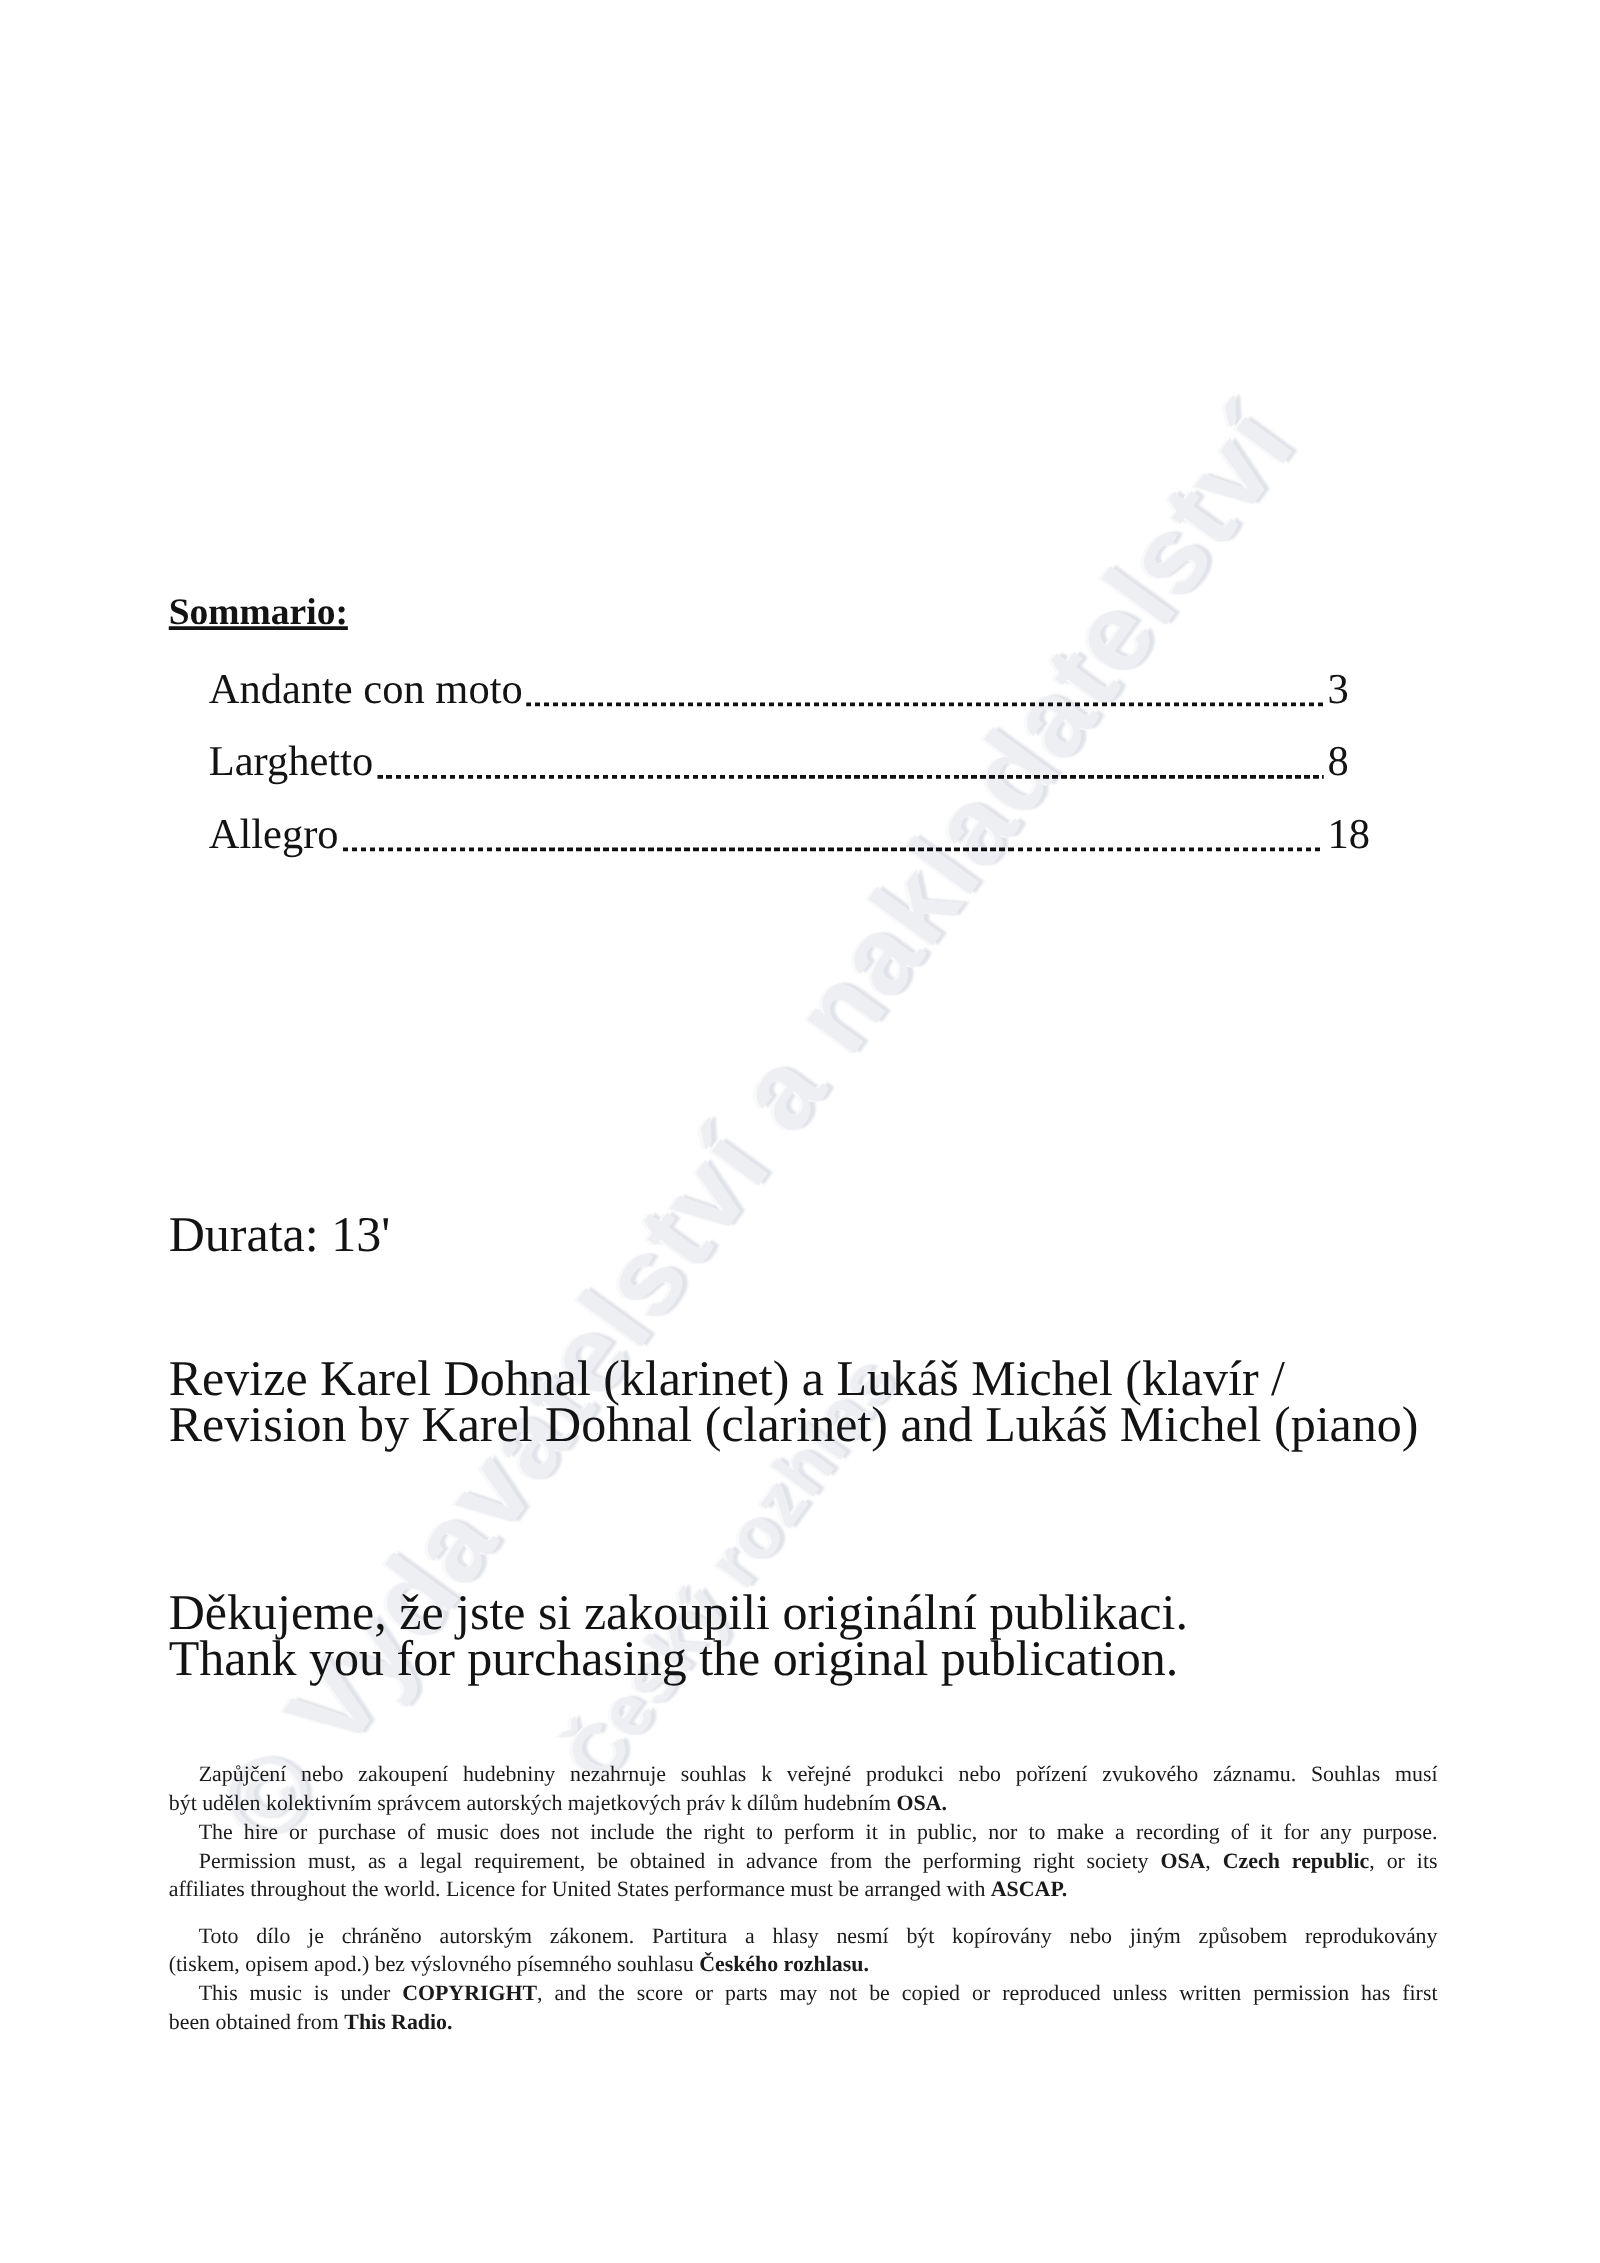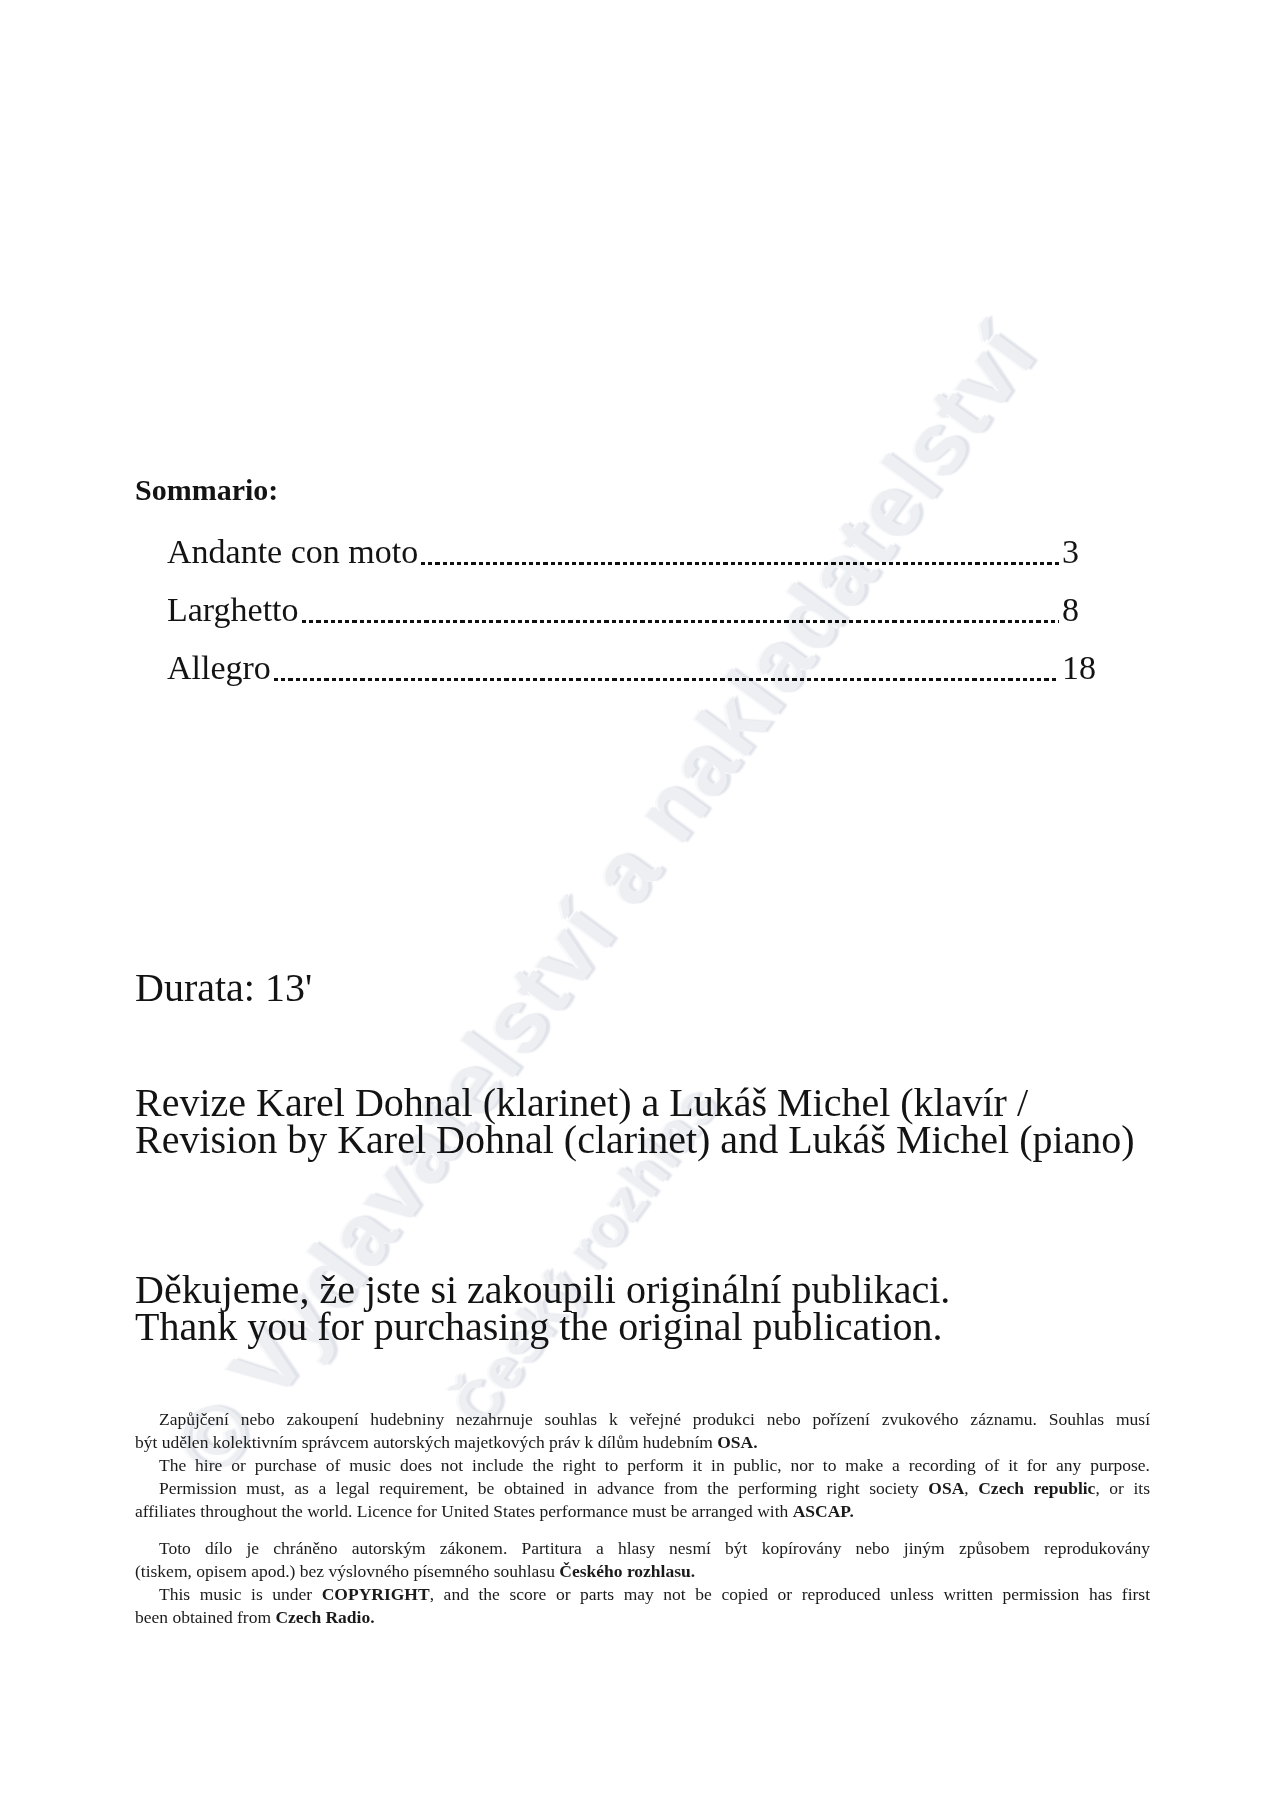"Sommario:" .toc-heading { text-decoration: none -> underline }
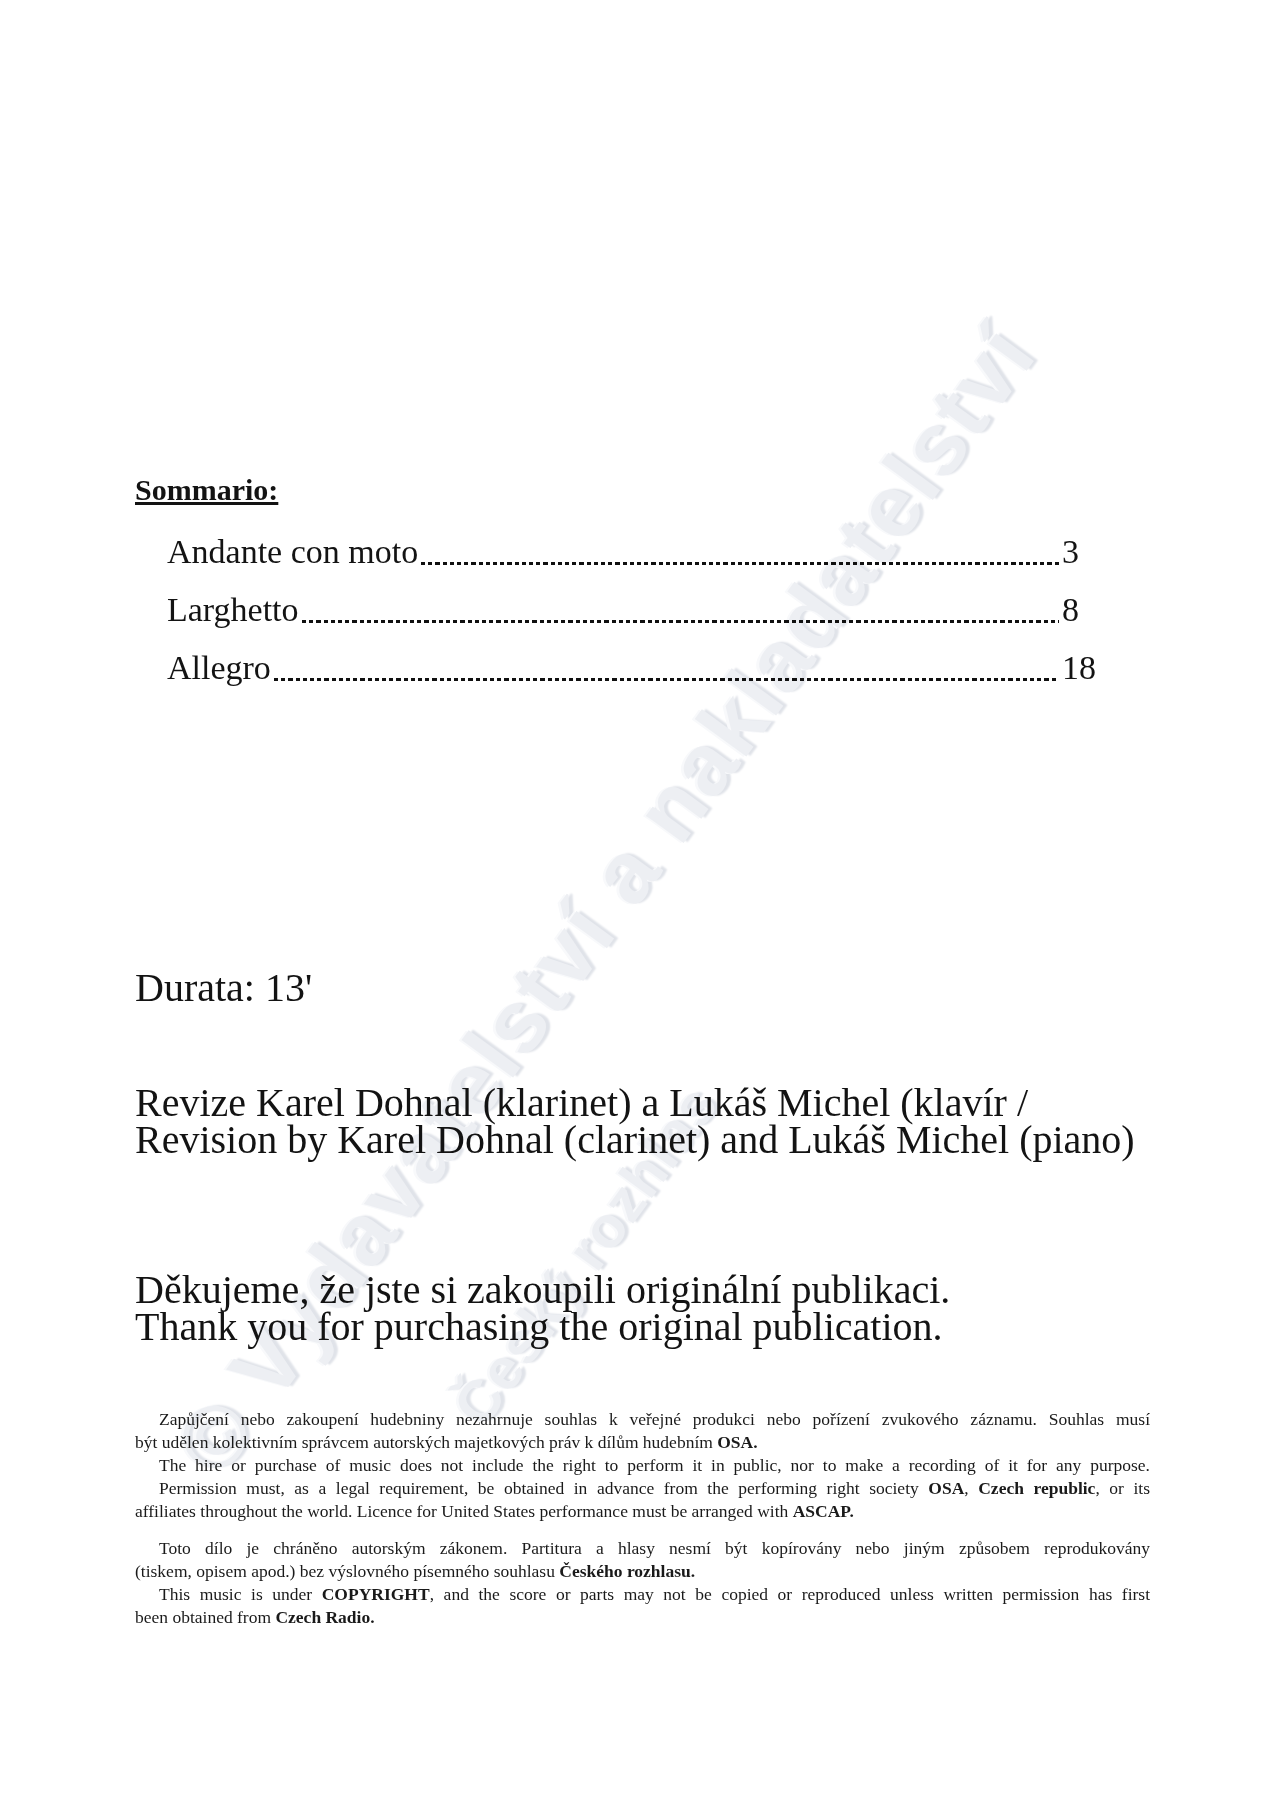"Czech Radio." span.b { text: Czech -> This }
